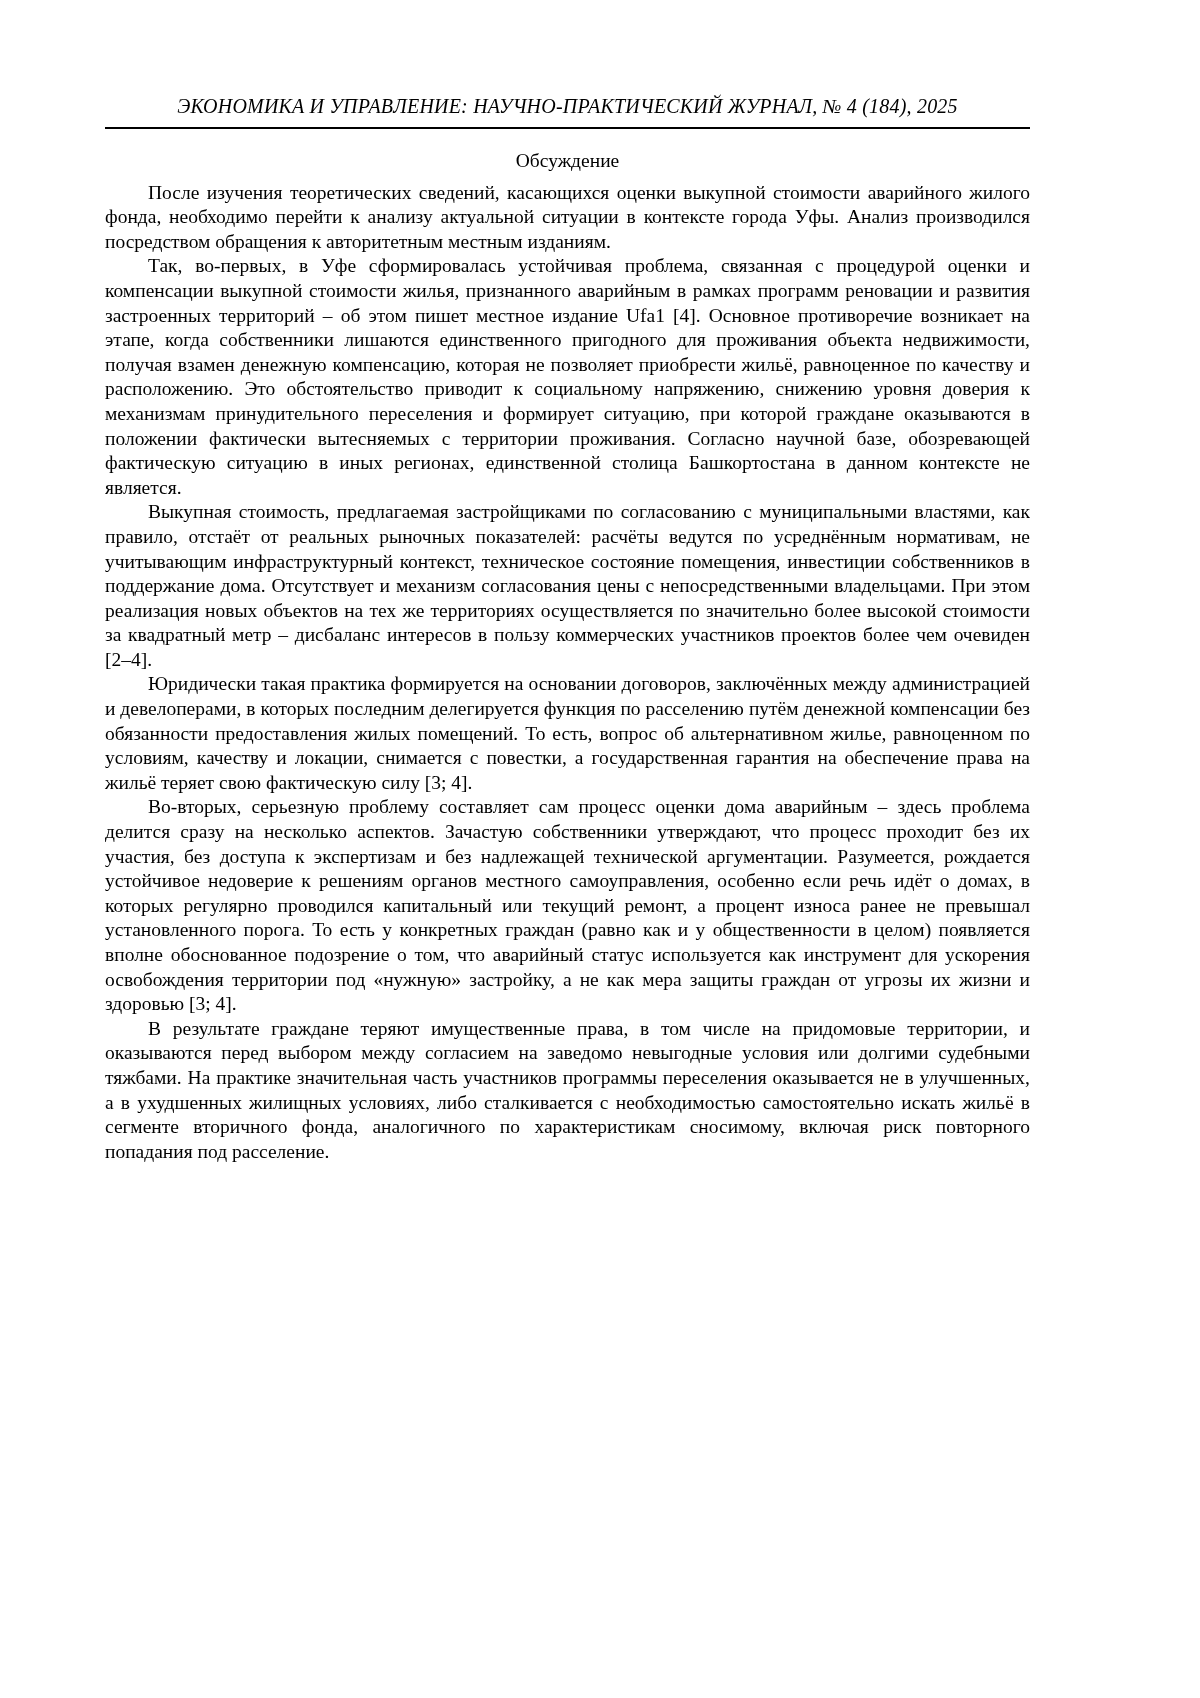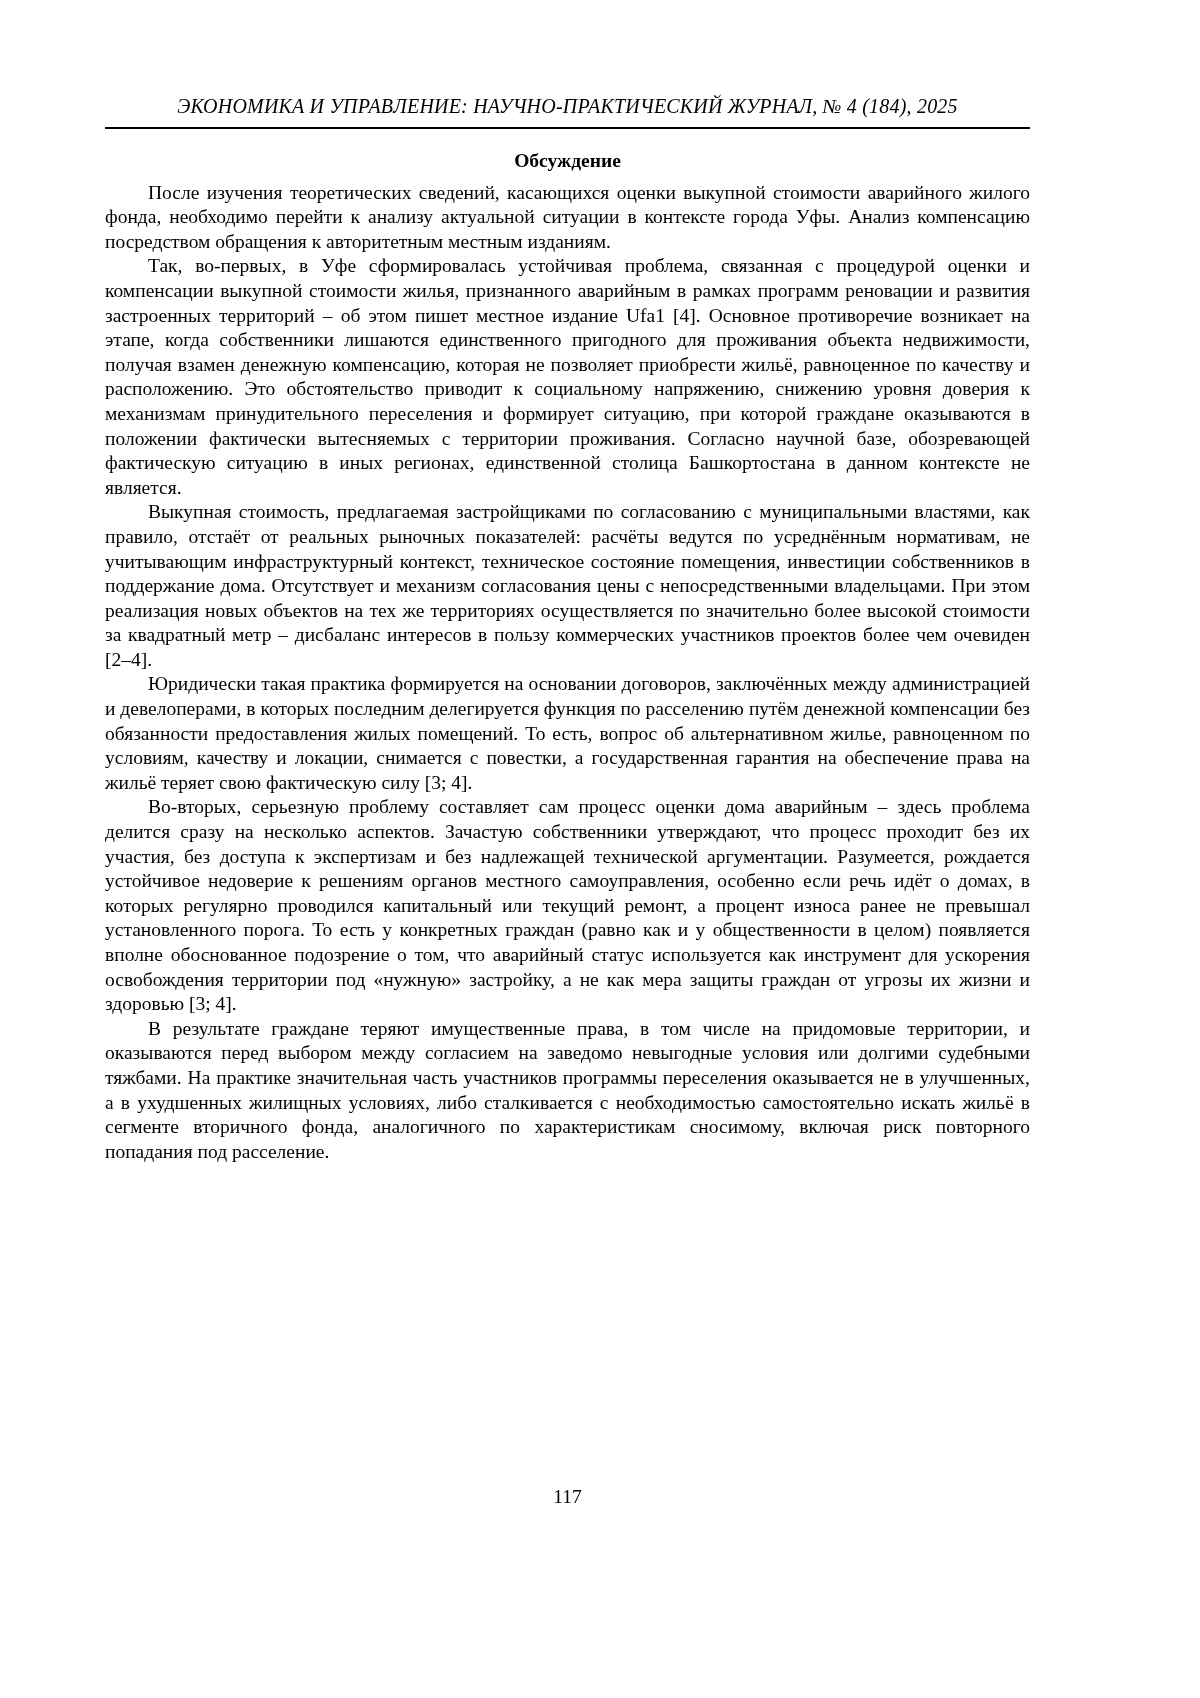"Обсуждение" .section-heading { font-weight: bold -> normal }
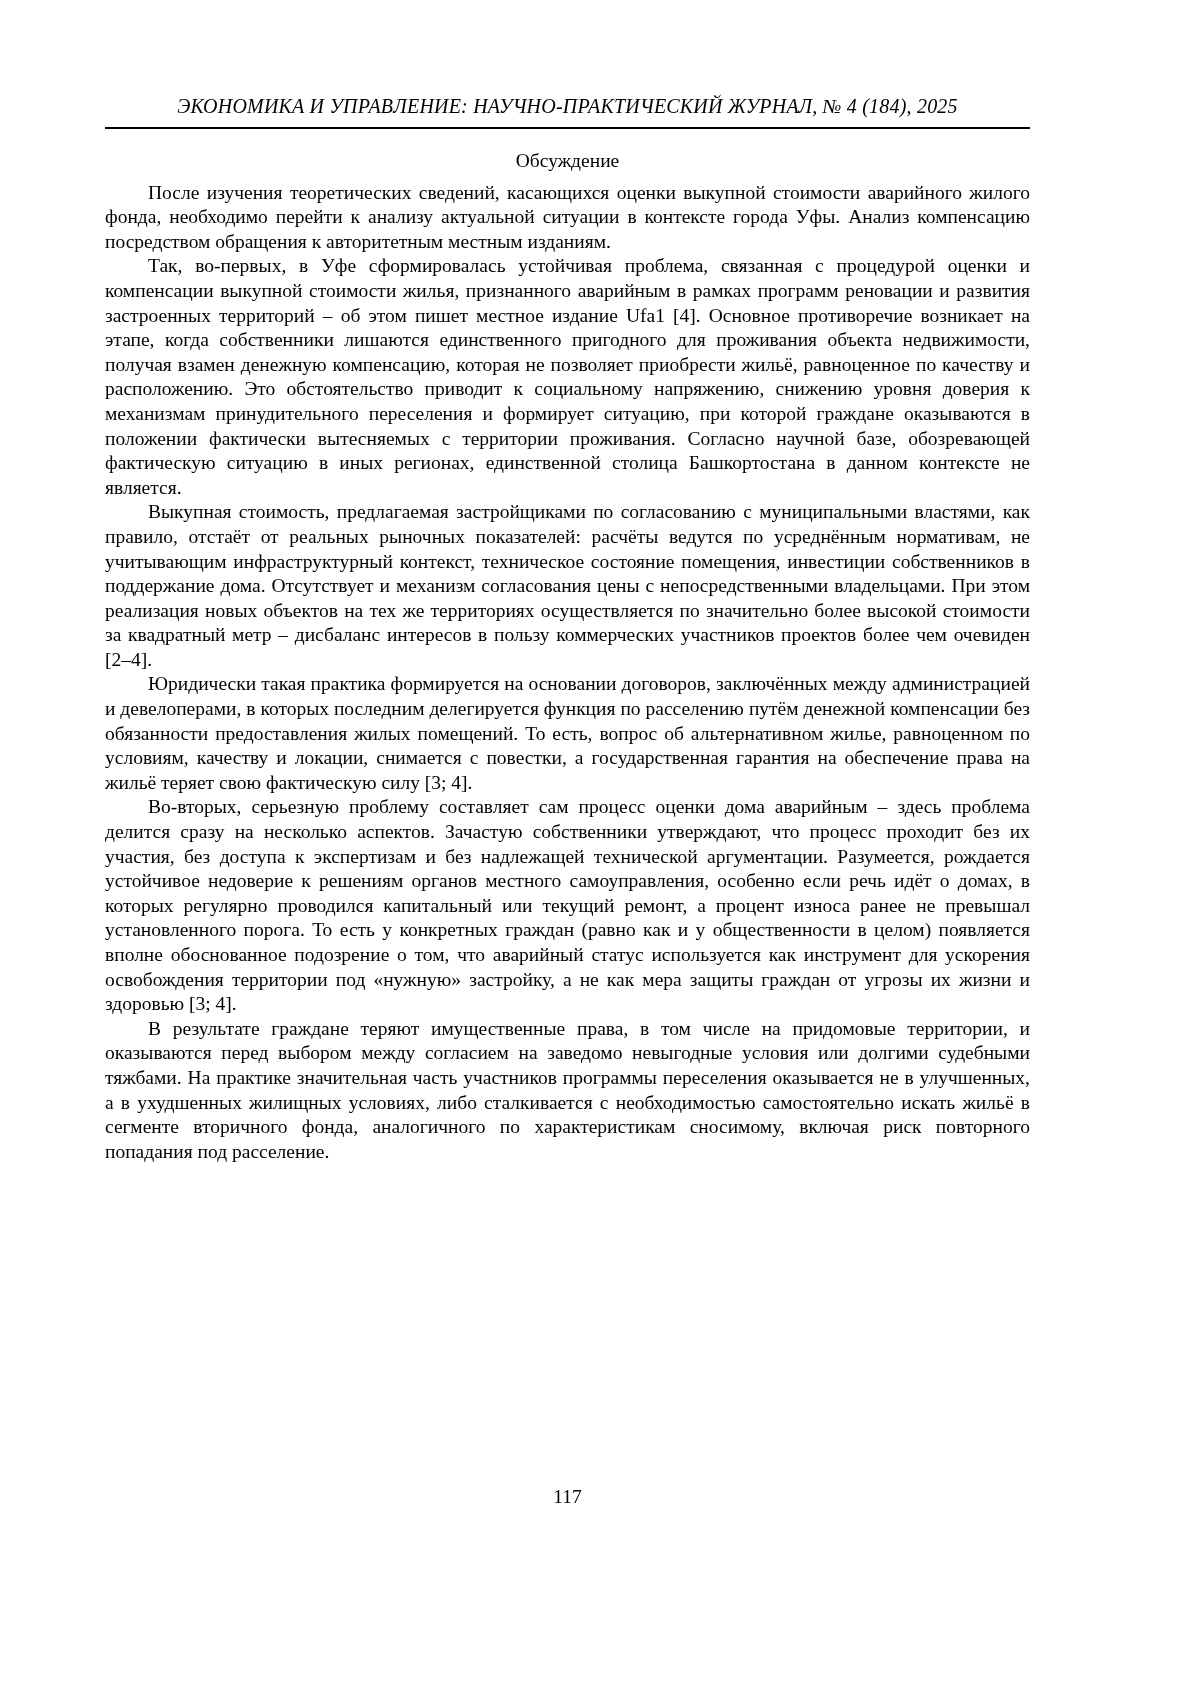"После изучения теоретических сведений," p.para { text: компенсацию -> производился }
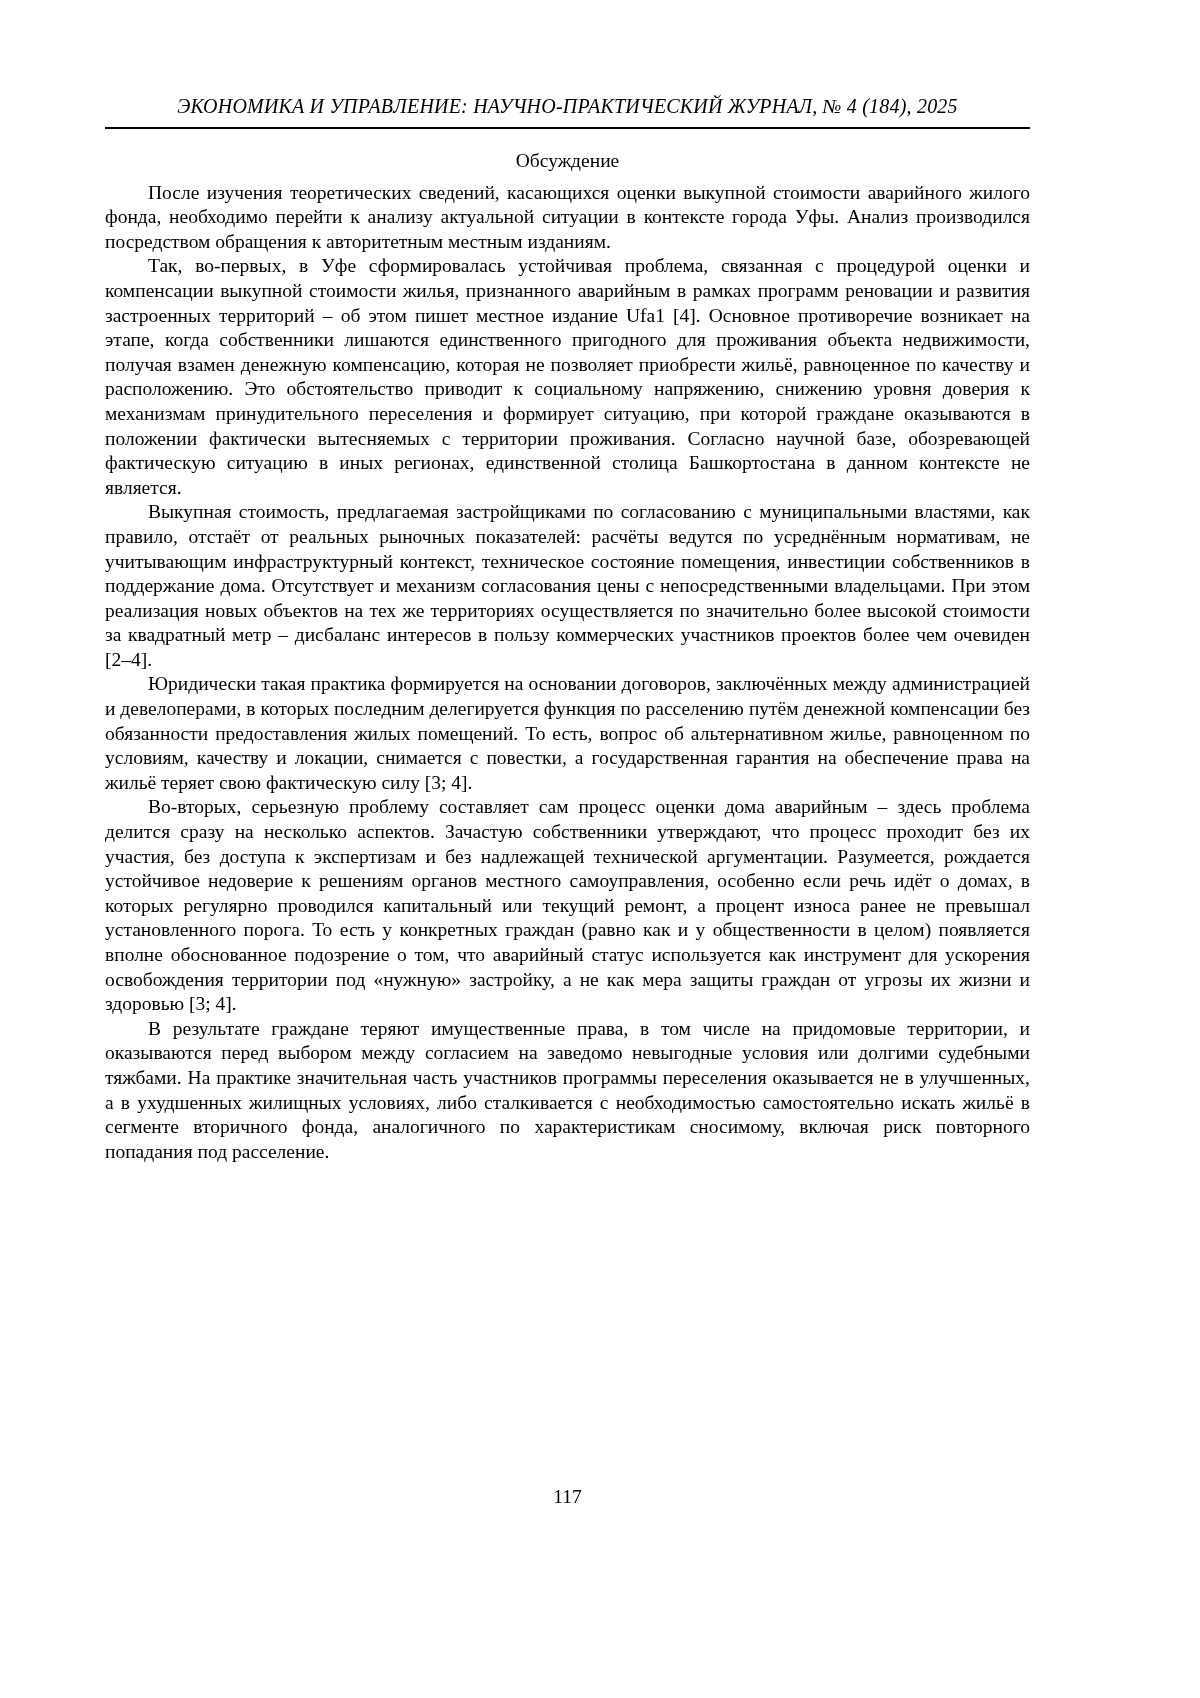"117" div.page-number { html: <div>117</div> -> none }
